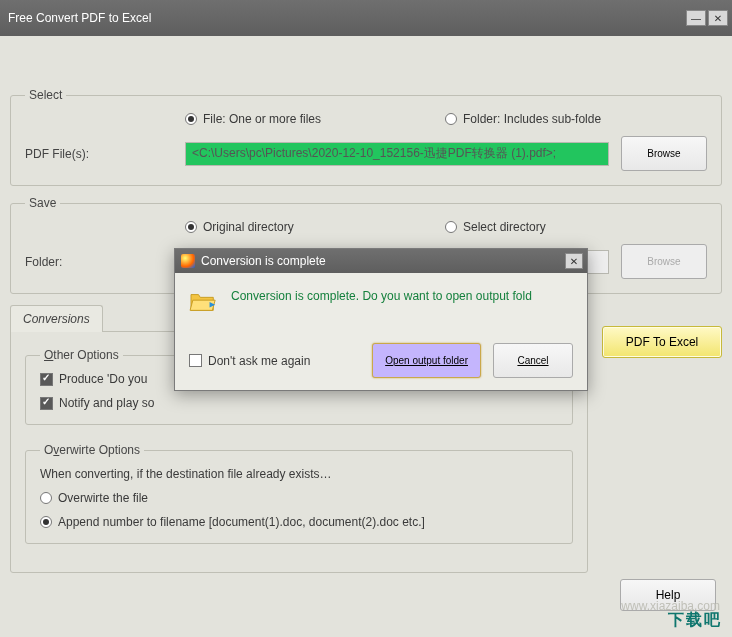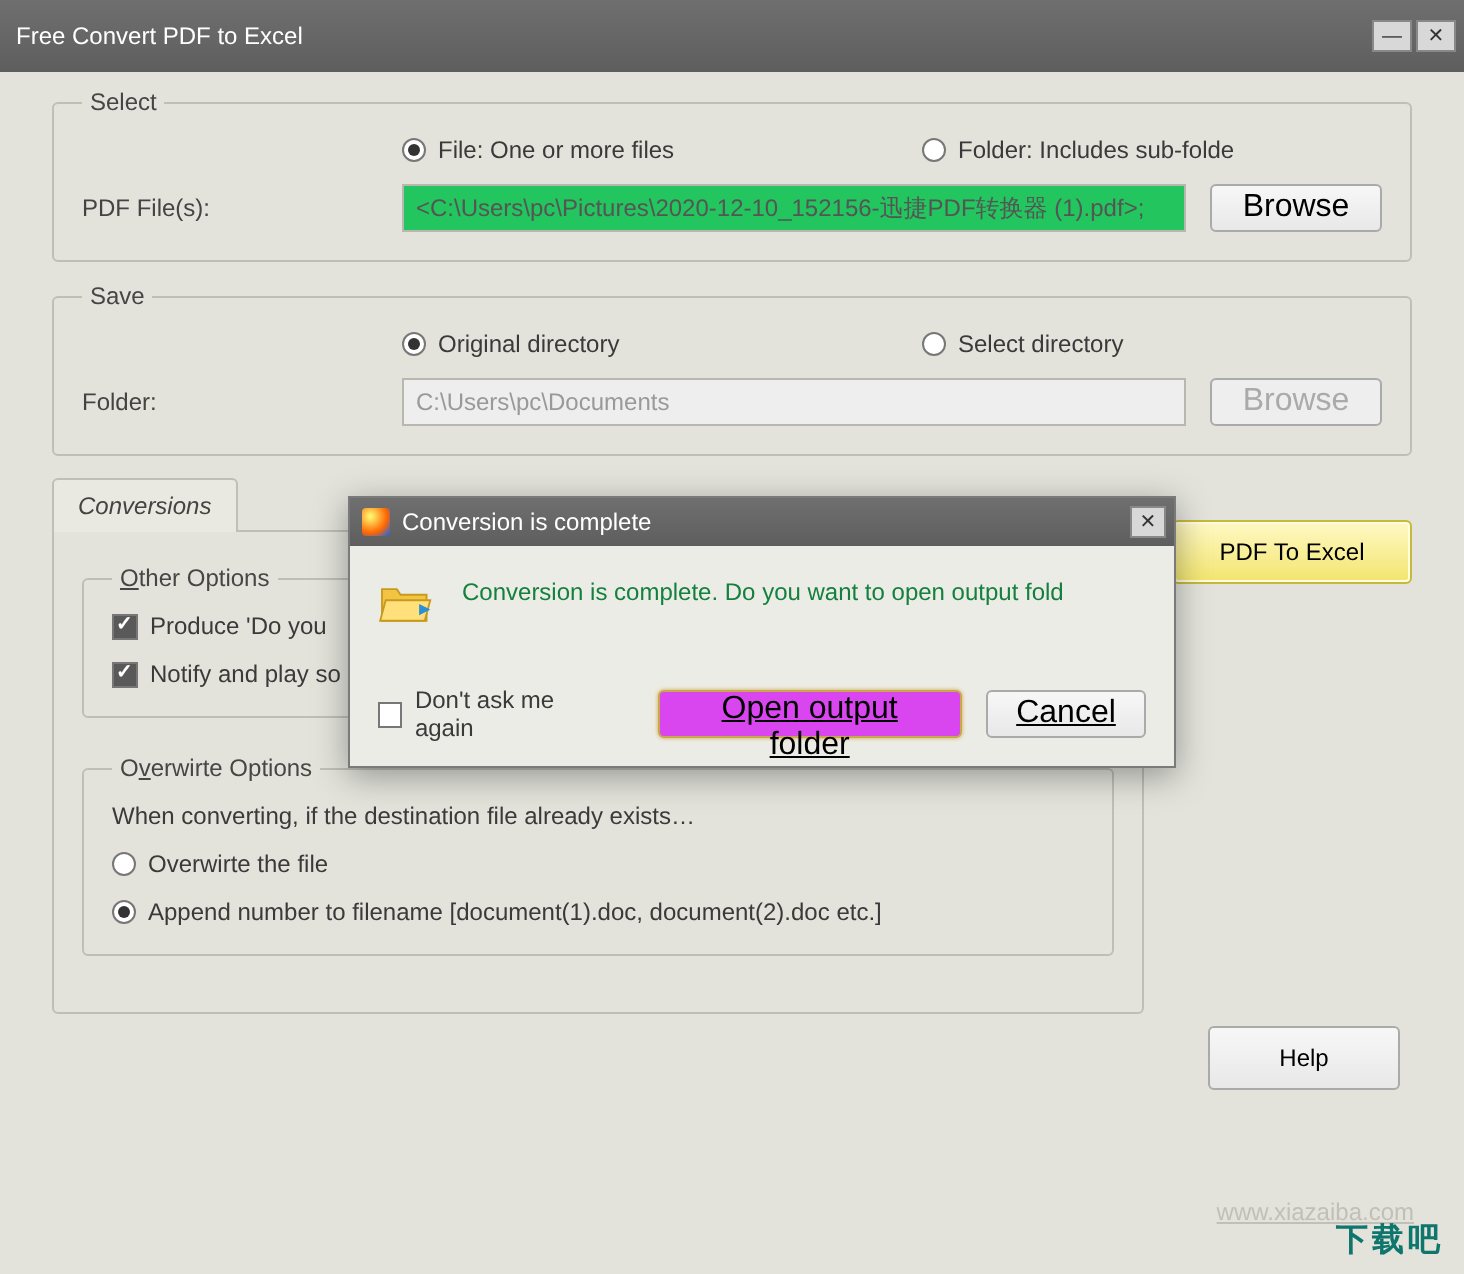"Select" .content { margin-top: none -> 44px; padding: 8px 26px -> 8px 10px }
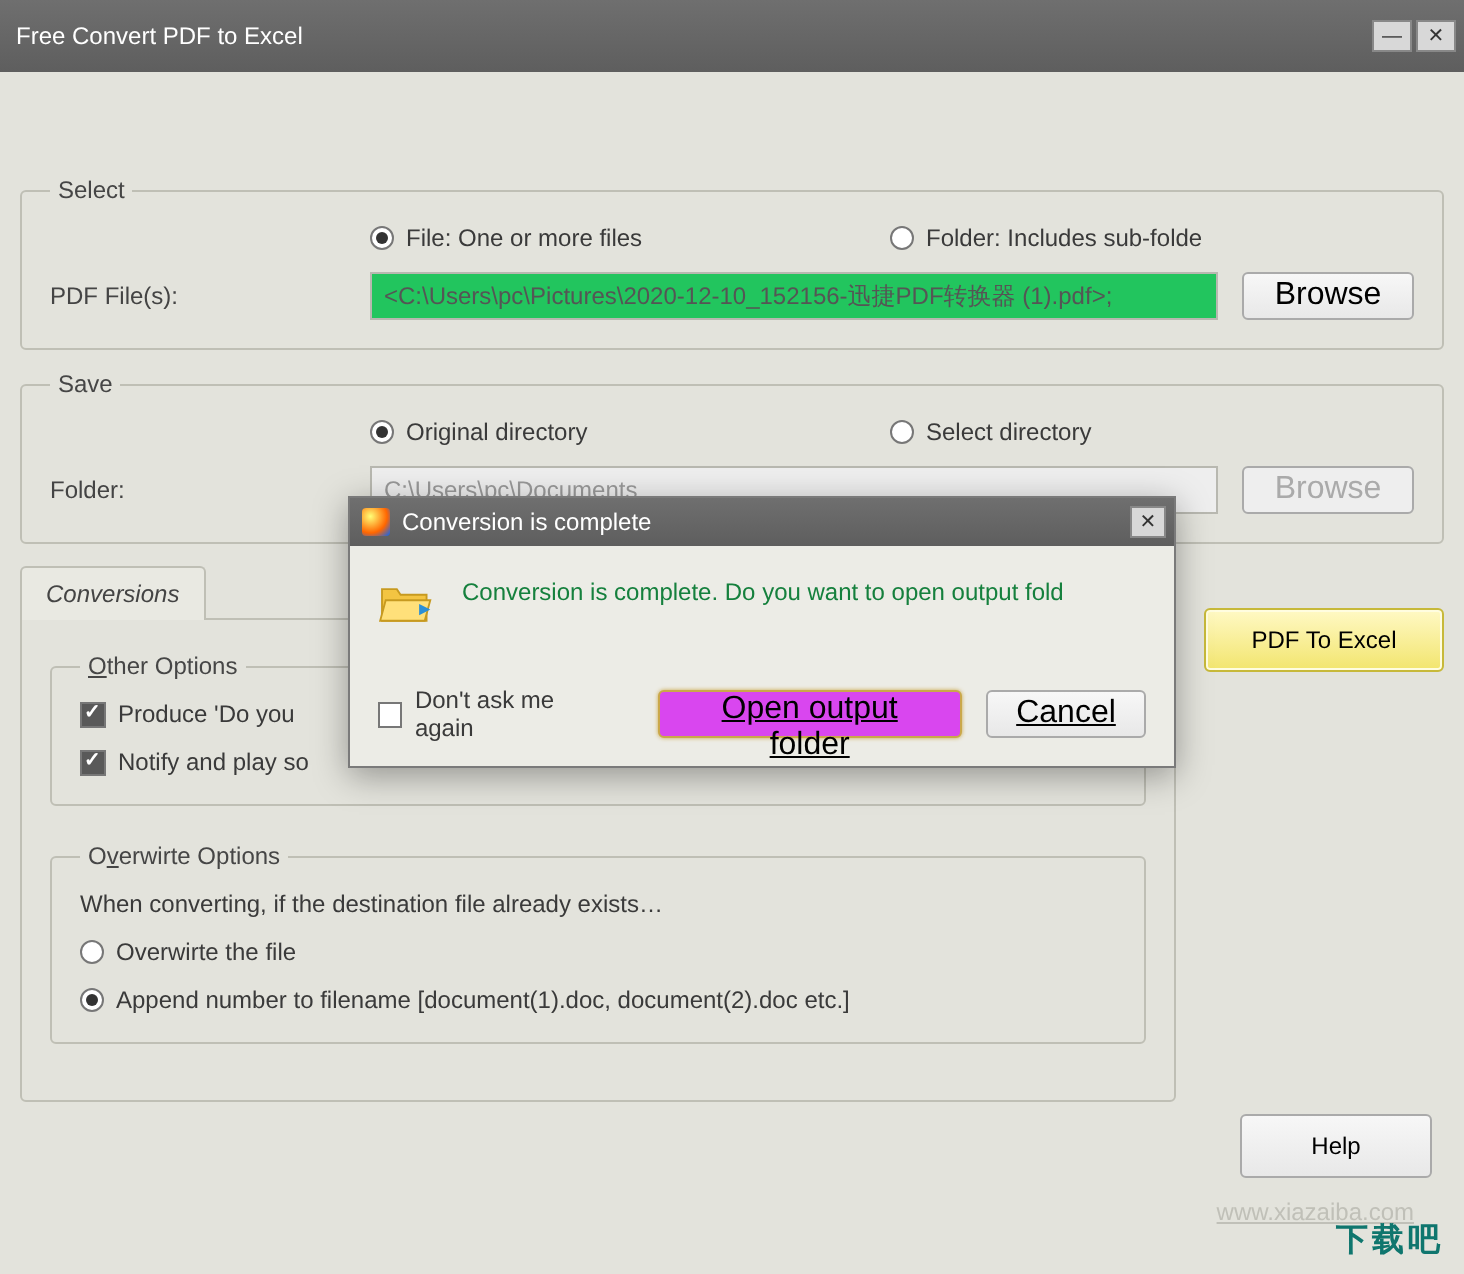"Browse" .btn { font-size: 16px -> 10px; height: 24px -> 35px }
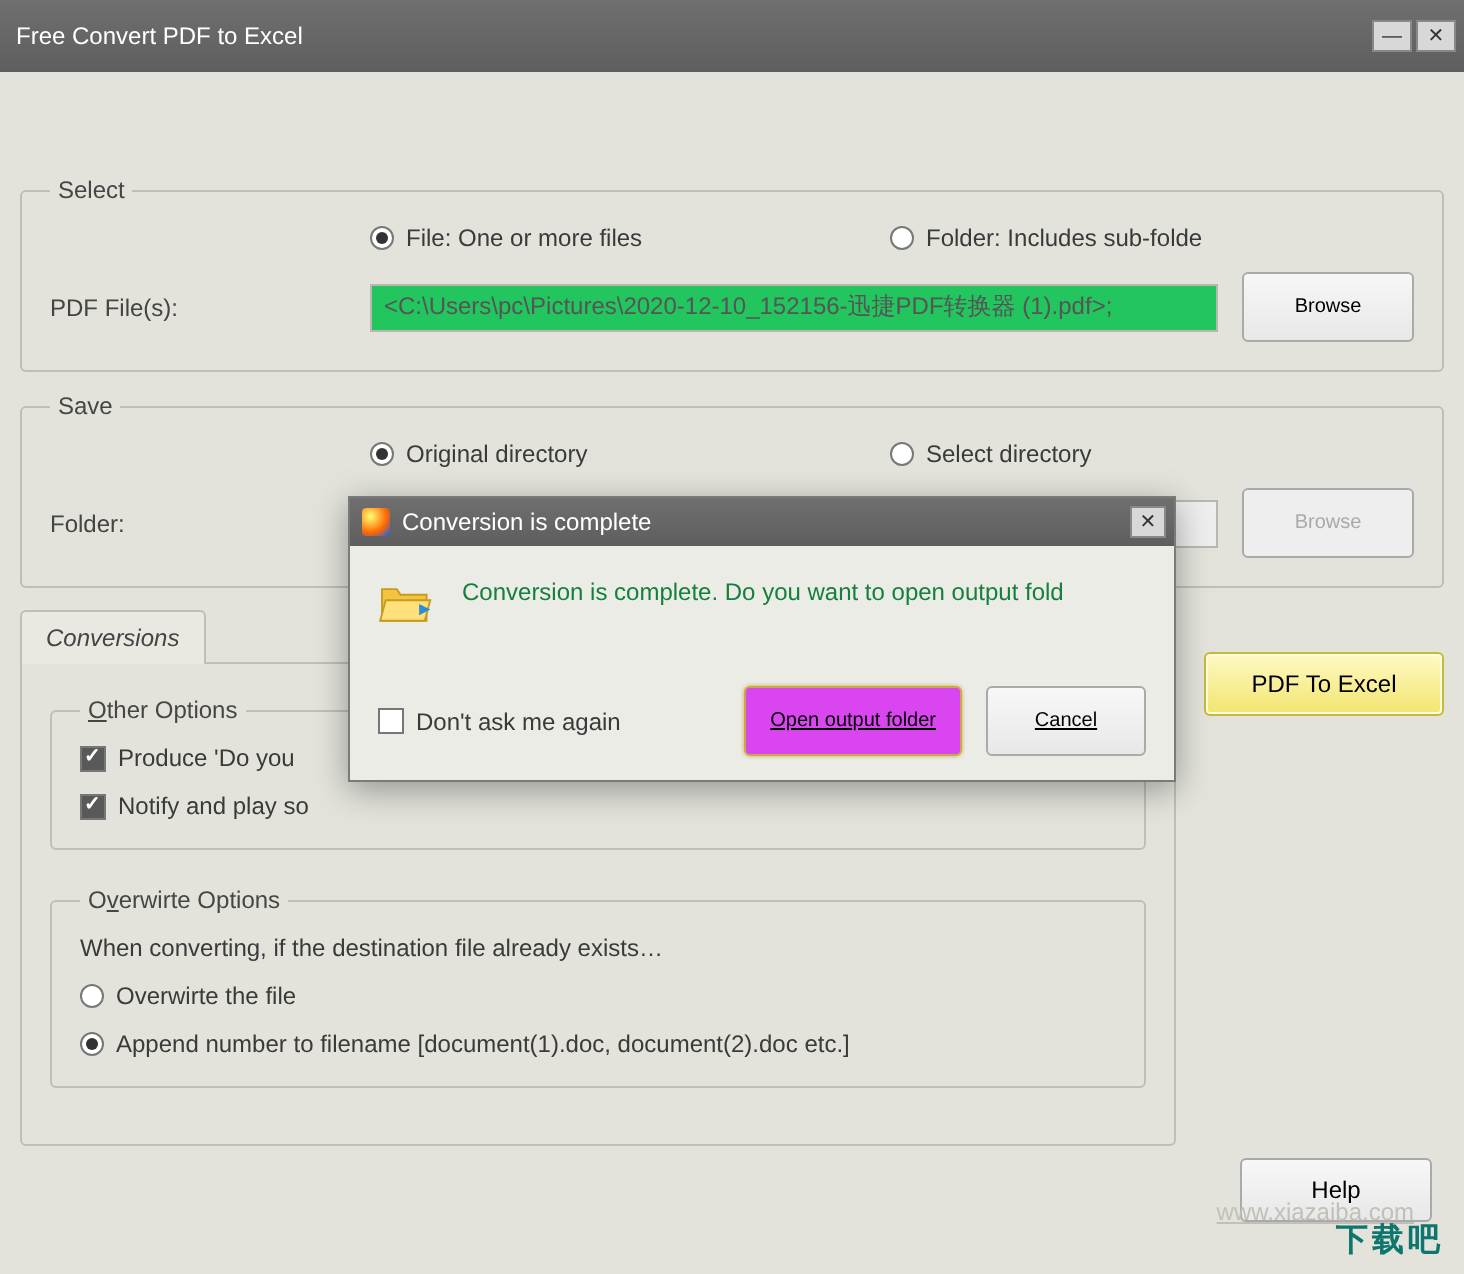"Open output folder" .btn.highlight { background: #d946ef -> #c4b5fd }
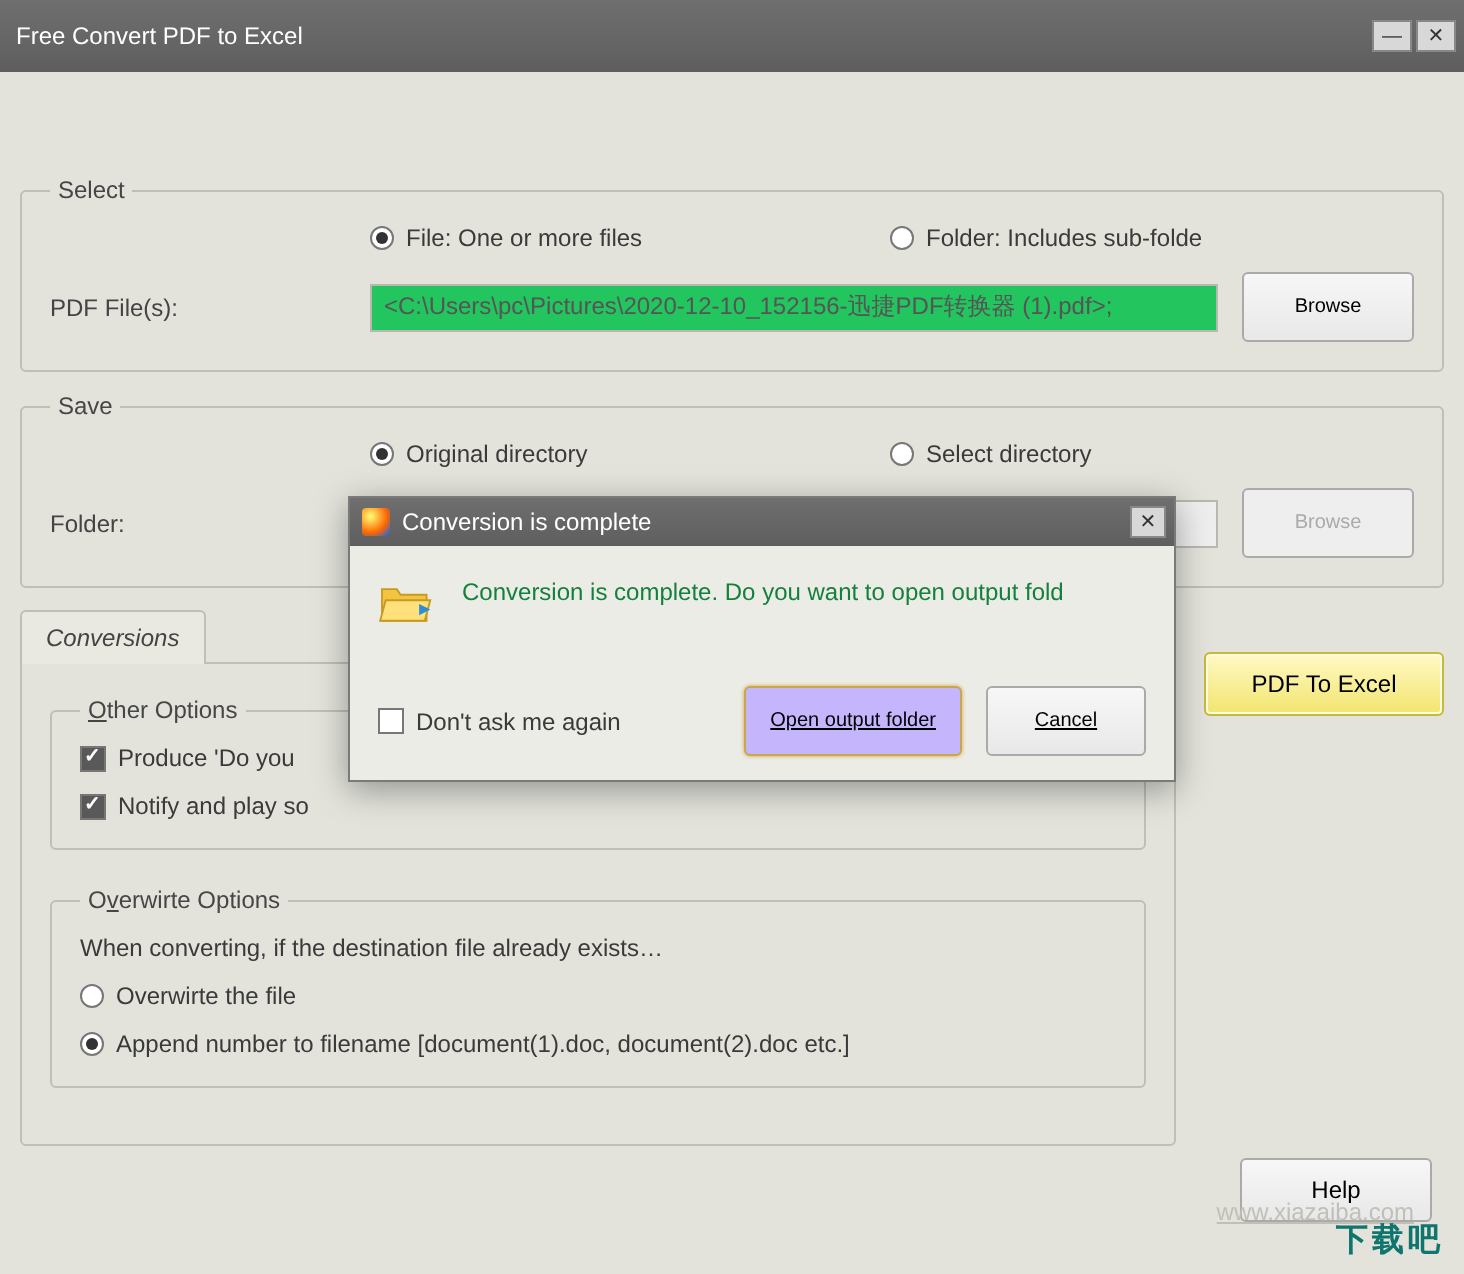"www.xiazaiba.com" .watermark2 { right: 25px -> 12px; text-decoration: underline -> none }
